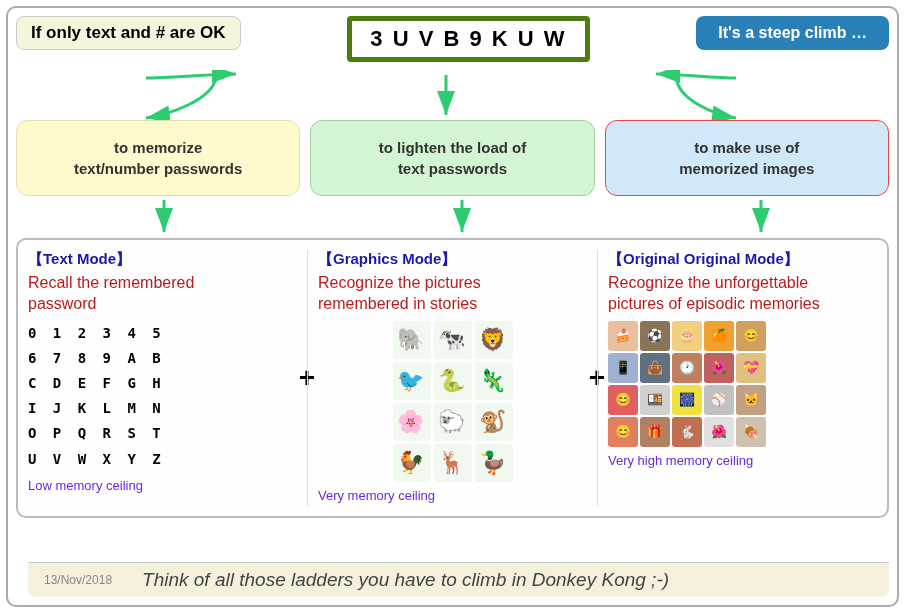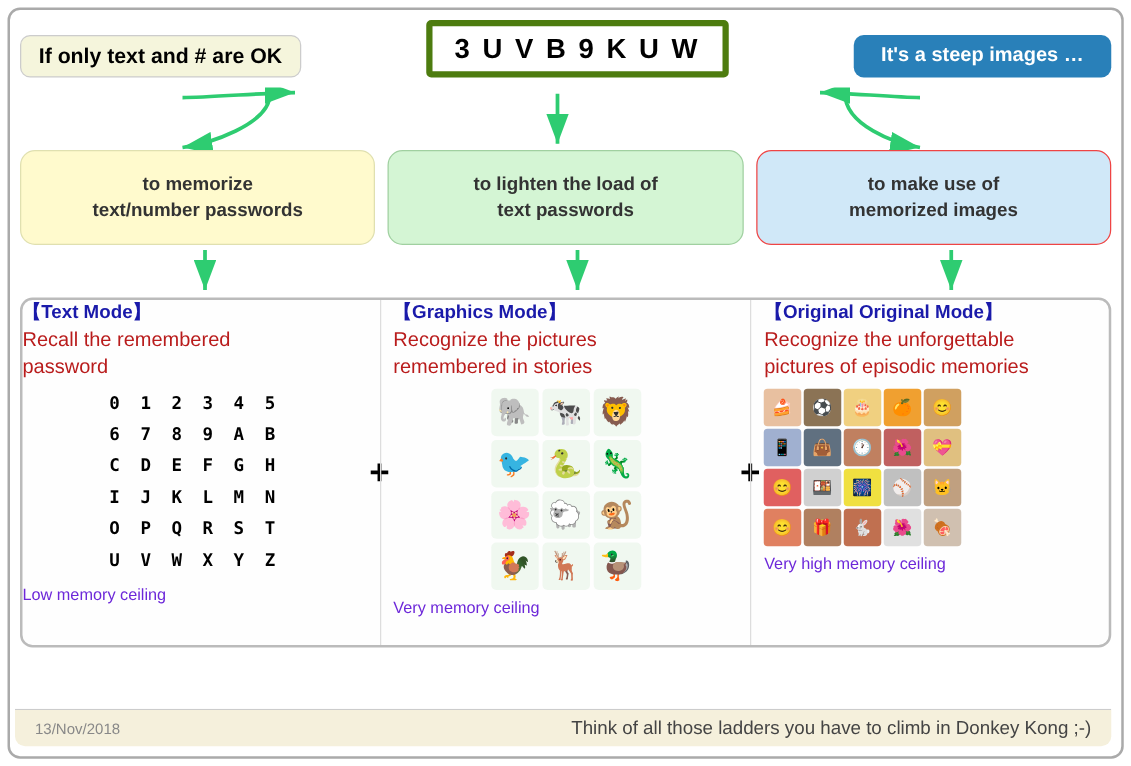"If only text and #" .top-row { align-items: flex-end -> flex-start }
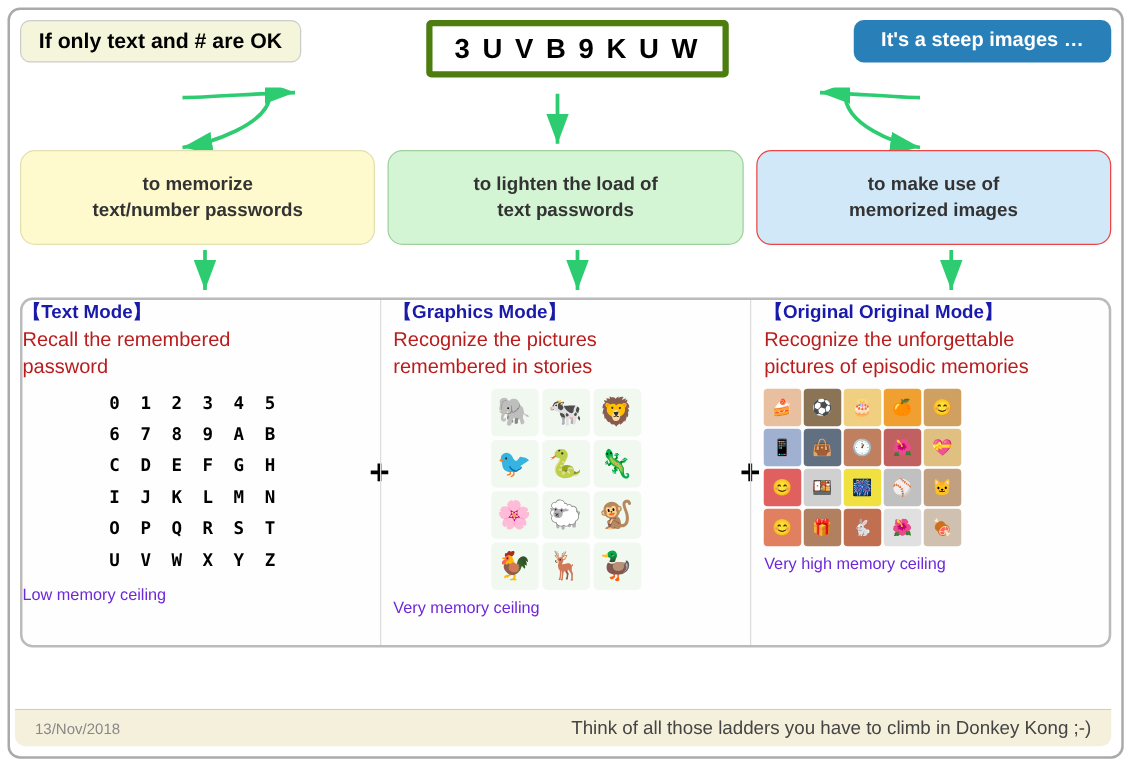"It's a steep images …" div.top-right-box { text: images -> climb }
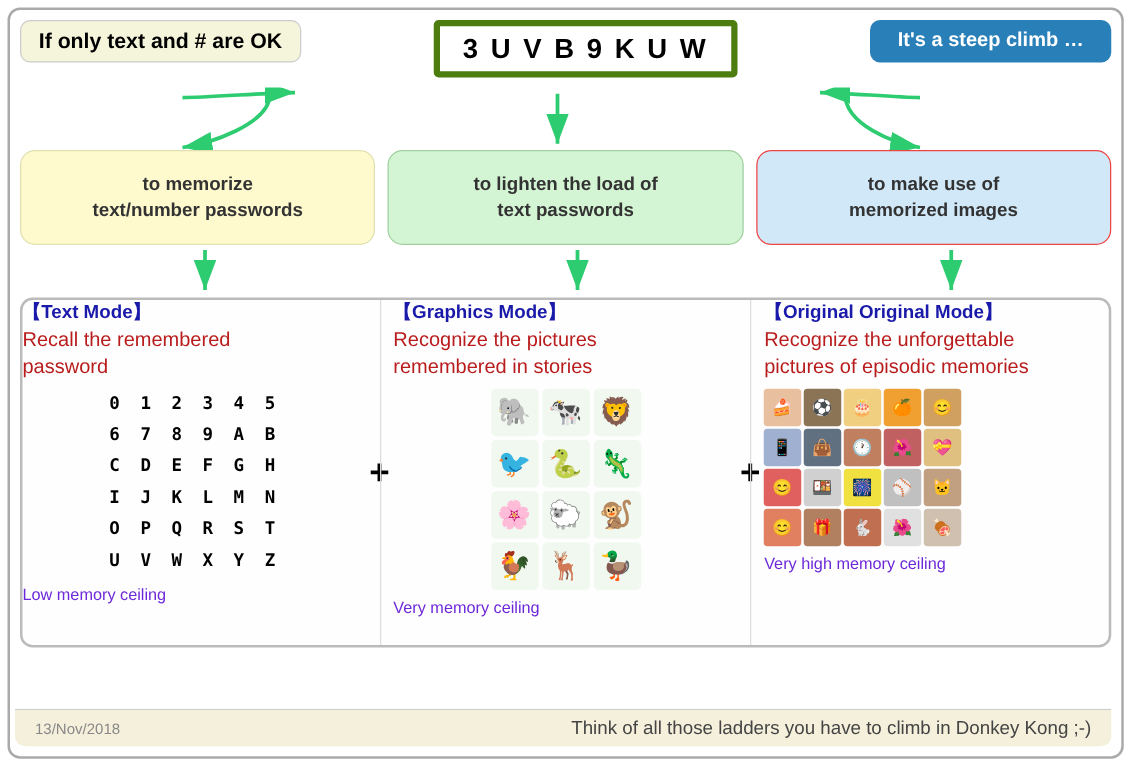"【Text Mode】" .bottom-section { padding: none -> 10px }
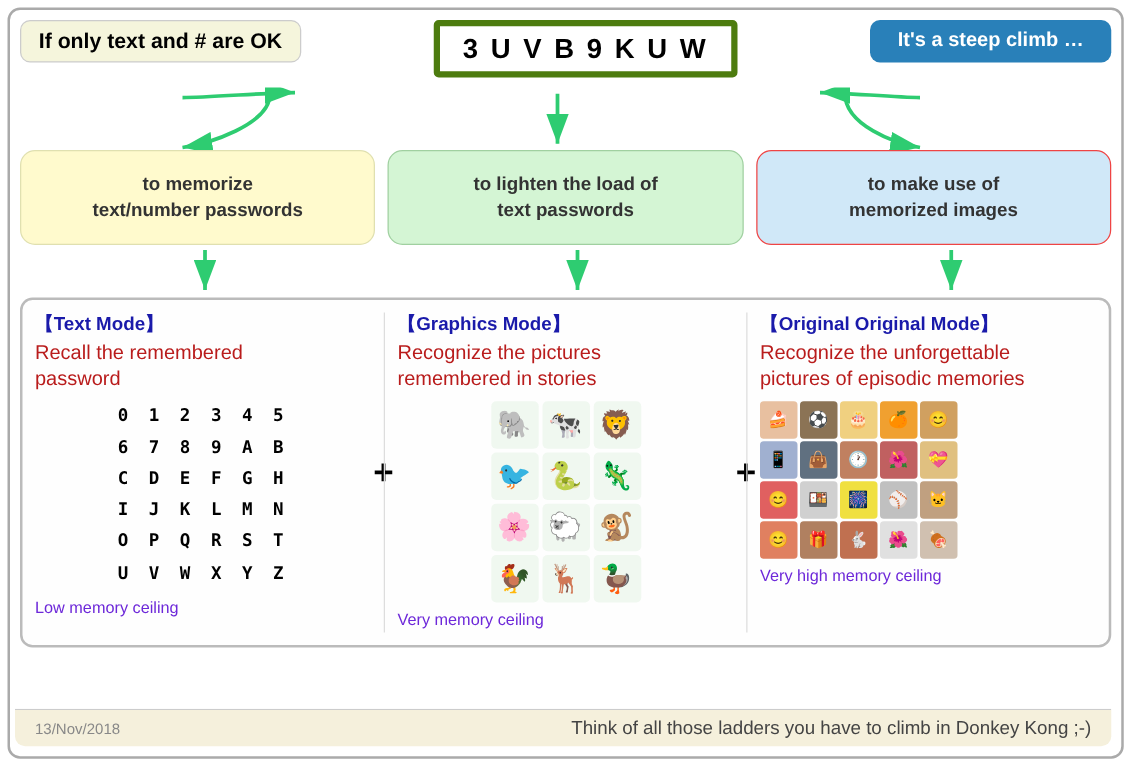"0 1 2 3 4" .char-grid { text-align: center -> none }
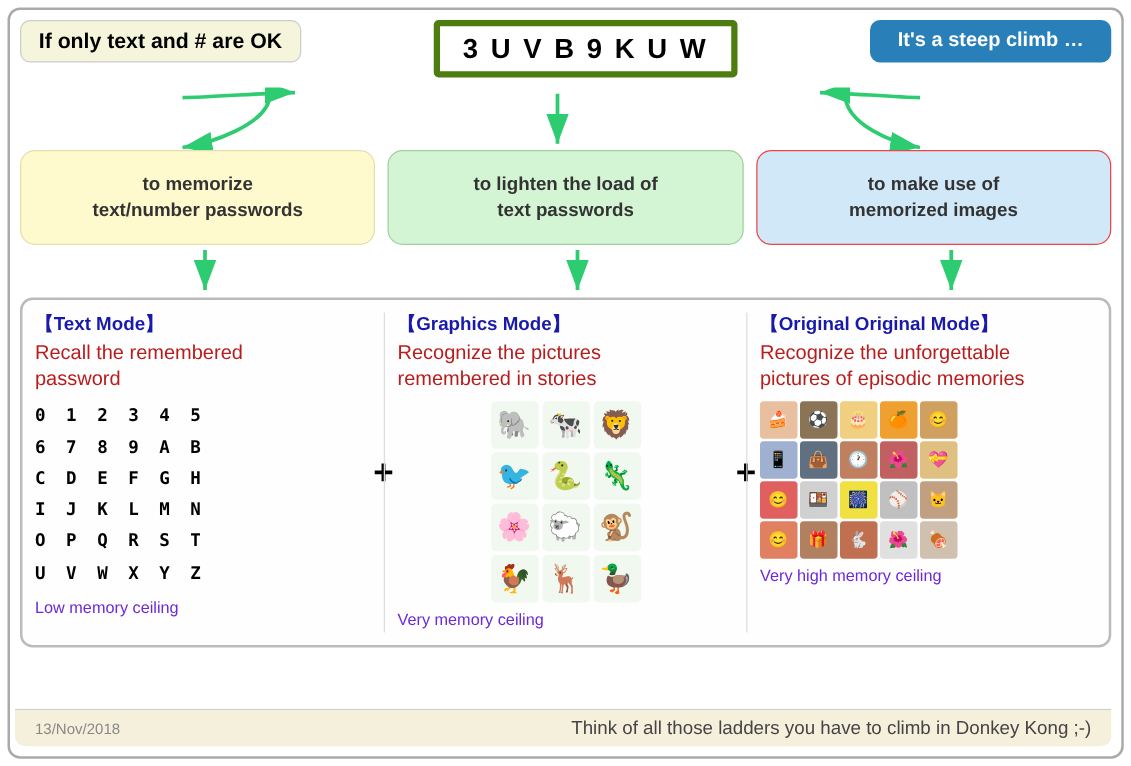"13/Nov/2018" .footer { left: 4px -> 20px }
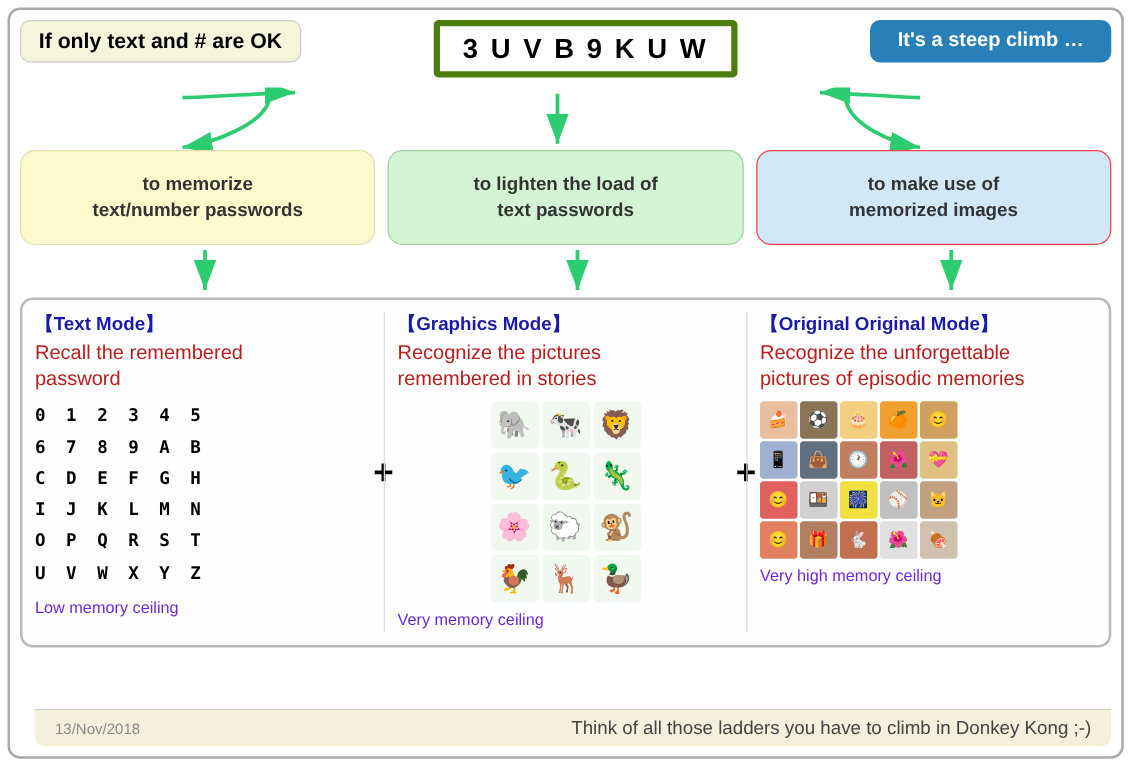"Think of all those ladders" .footer-text { font-size: 15px -> 19px; font-style: none -> italic; text-align: right -> left }
